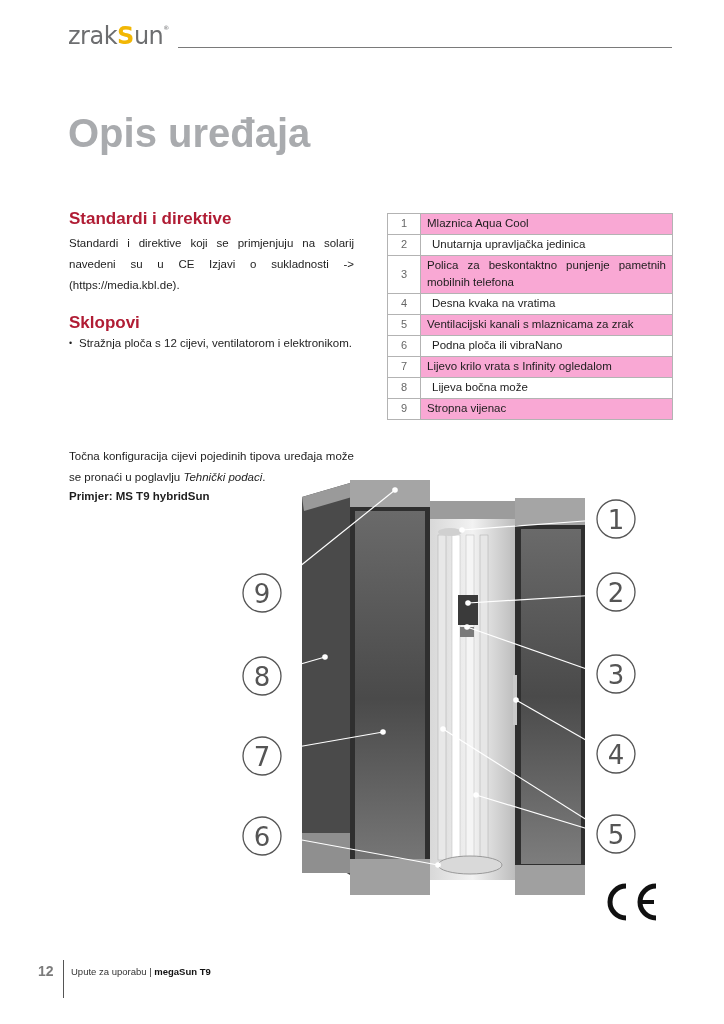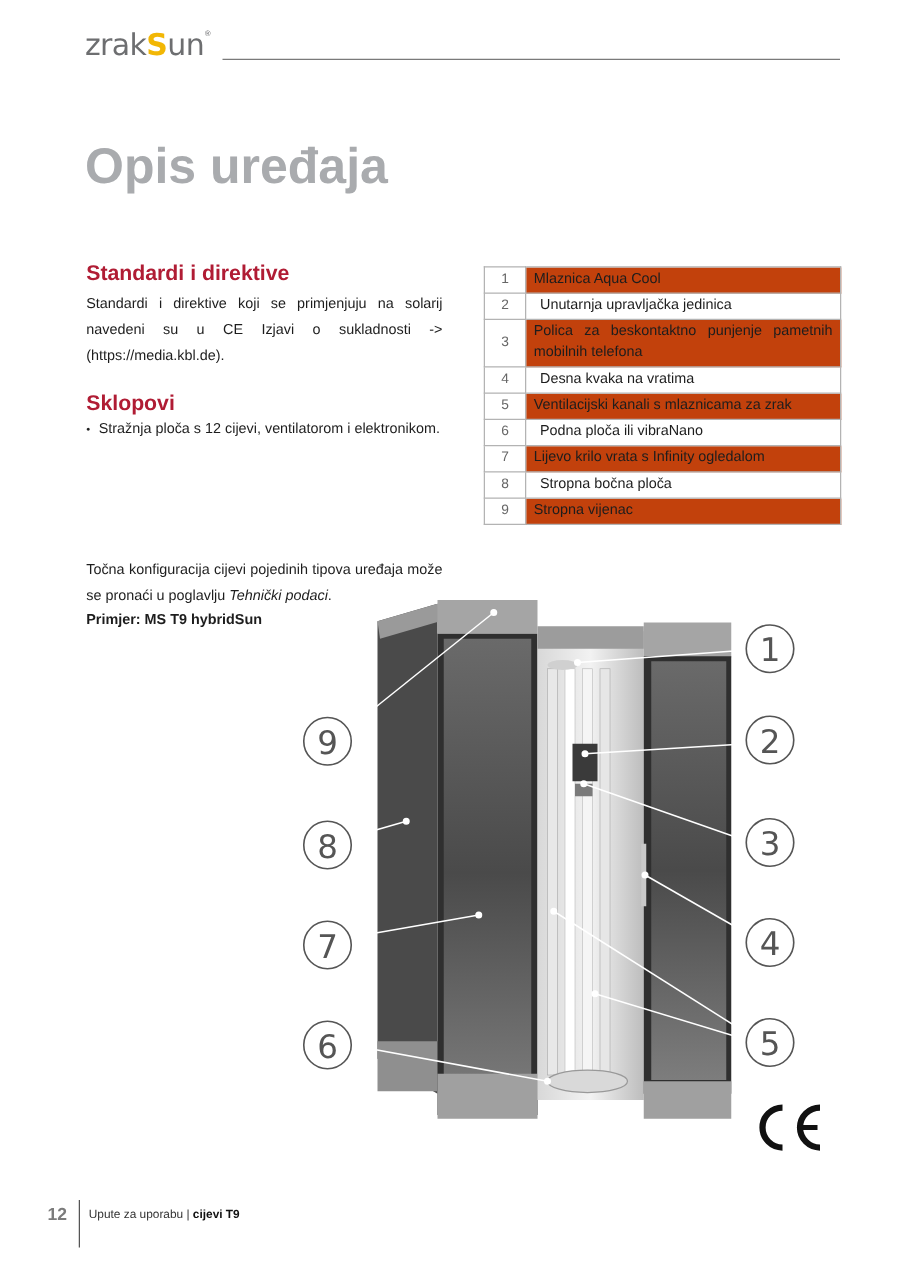"Mlaznica Aqua Cool" table.legend tr.hl td.desc { background: #c2410c -> #f9a8d4 }
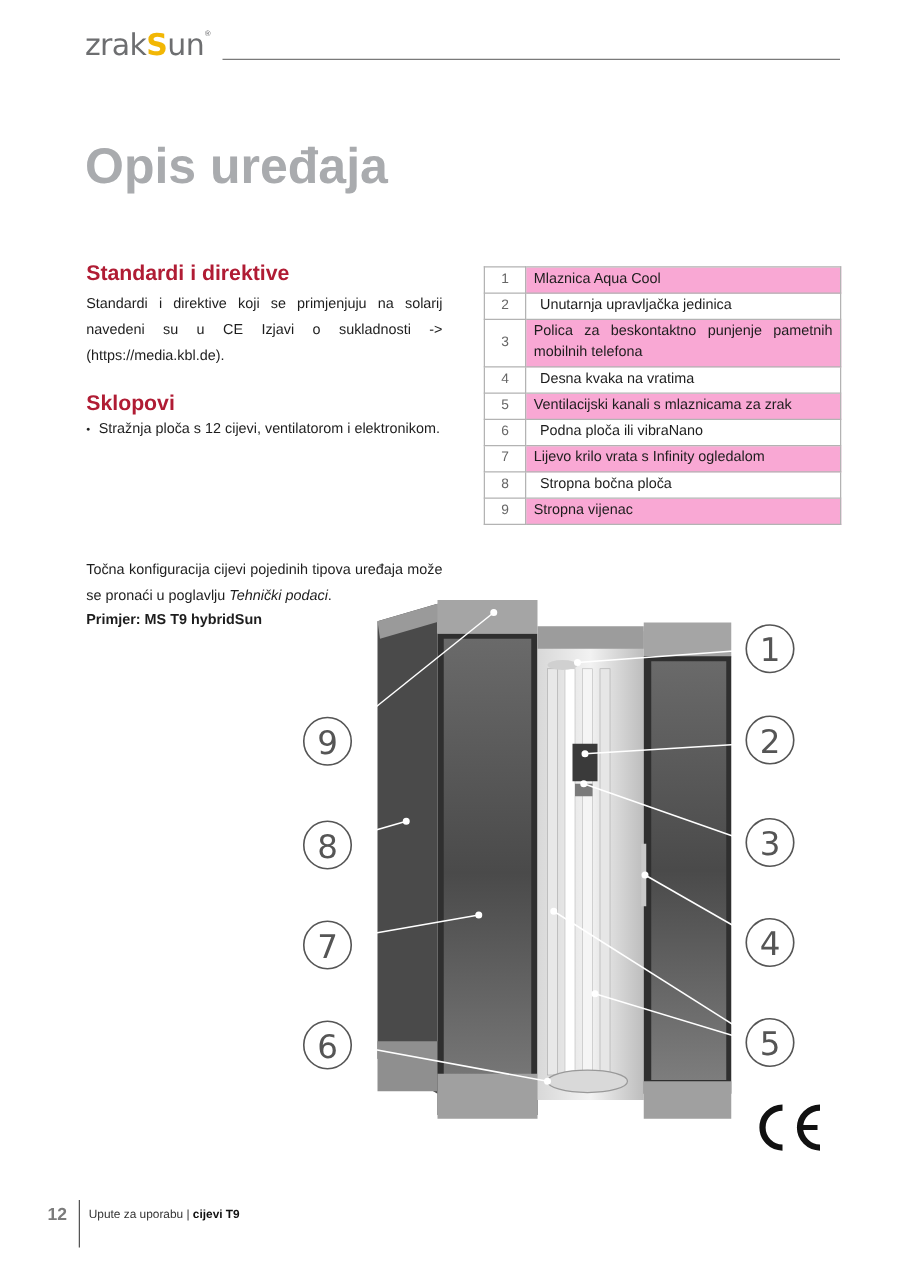"Stropna bočna ploča" td.desc { text: Stropna bočna ploča -> Lijeva bočna može }
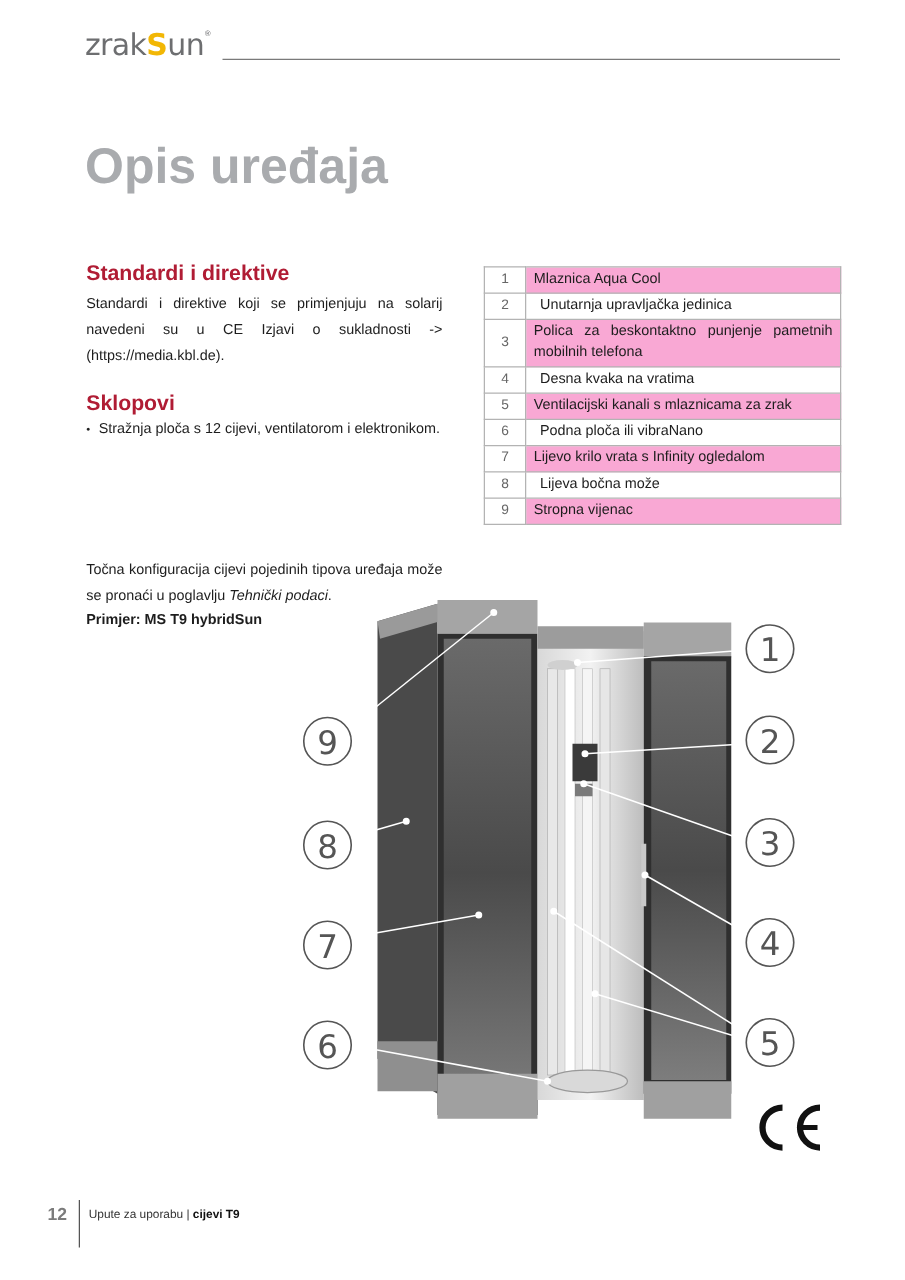"cijevi T9" b { text: cijevi -> megaSun }
